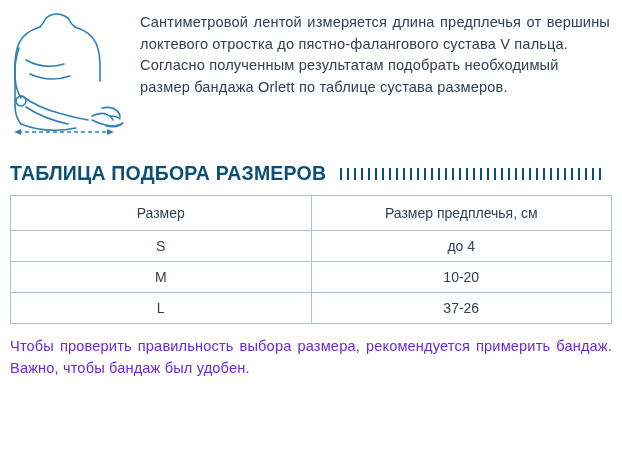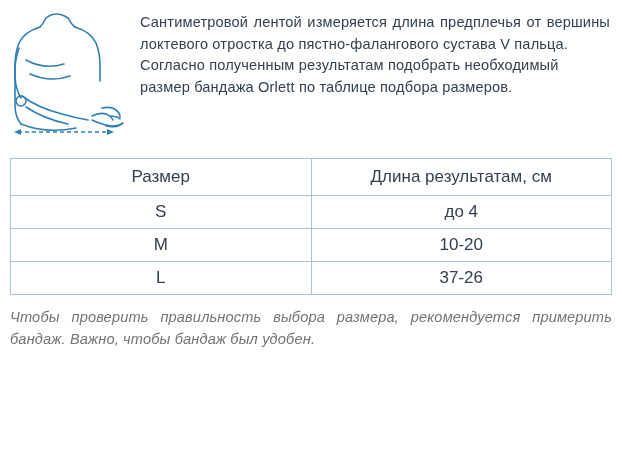"Согласно полученным результатам" p.last { text: подбора -> сустава }
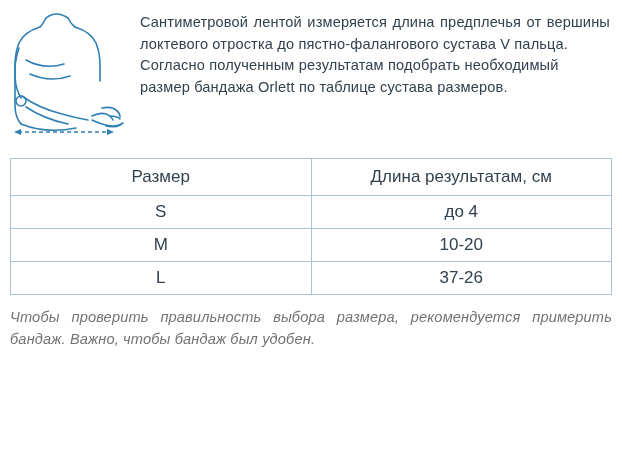"ТАБЛИЦА ПОДБОРА РАЗМЕРОВ" div.heading-row { html: none -> <div> <div>ТАБЛИЦА ПОДБОРА РАЗМЕРОВ</div> <div></div> </div> }
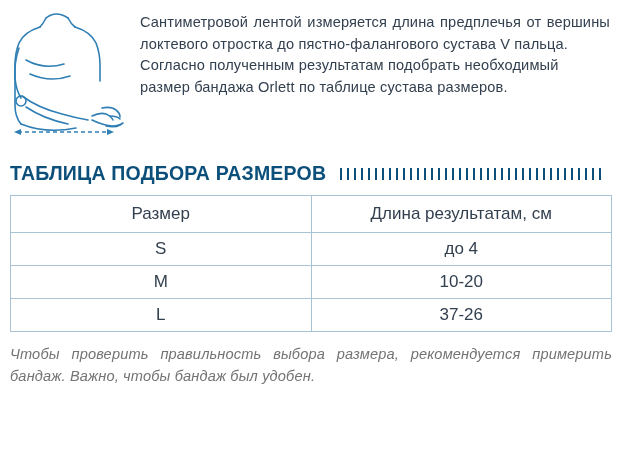"Размер" table.size-table { font-size: 17px -> 14px }
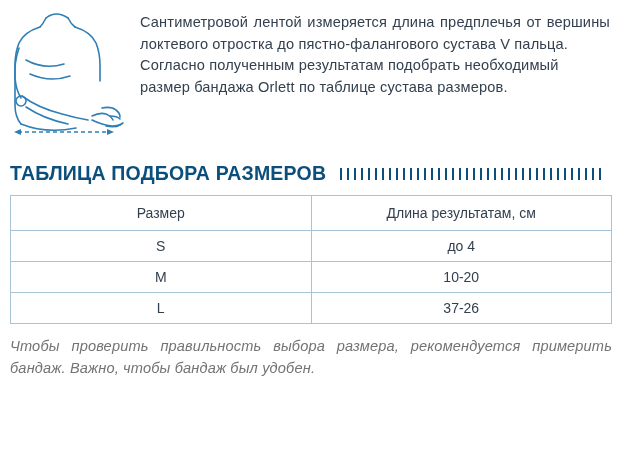"Длина результатам, см" th { text: Длина результатам -> Размер предплечья }
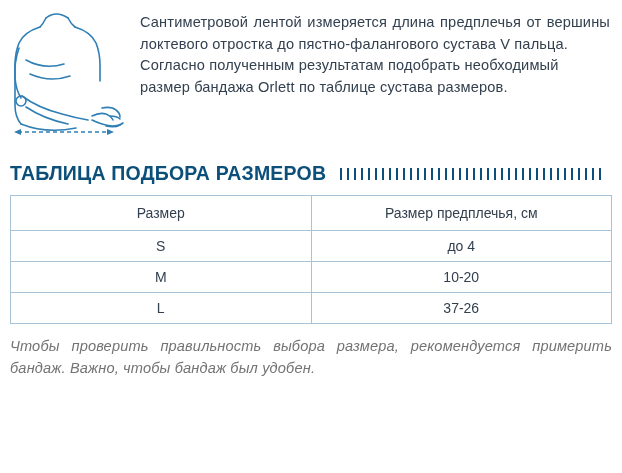"Чтобы проверить правильность выбора" .footer p { color: #737373 -> #6d28d9; font-style: italic -> none }
